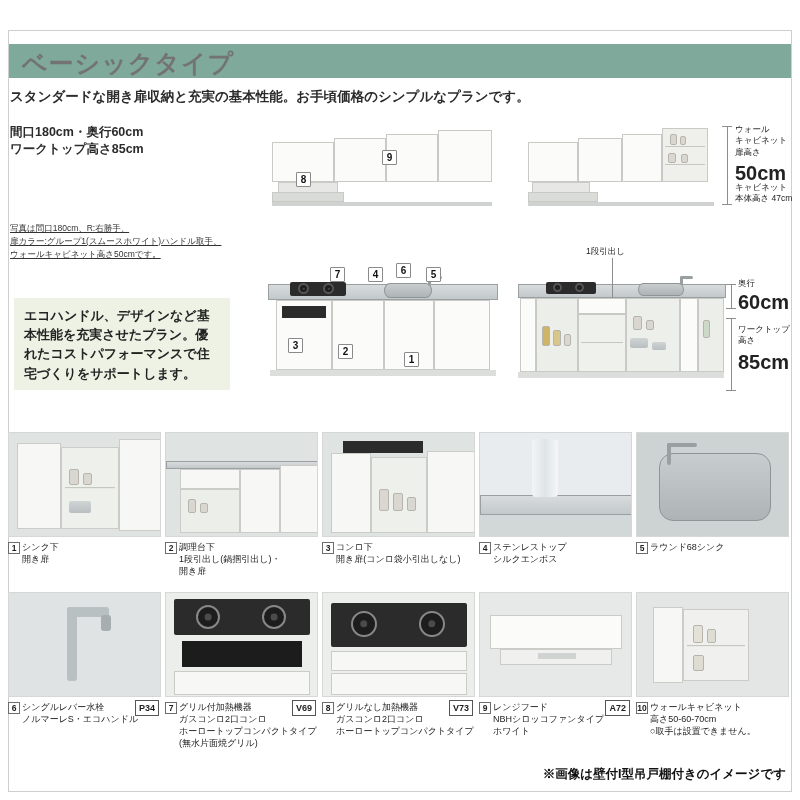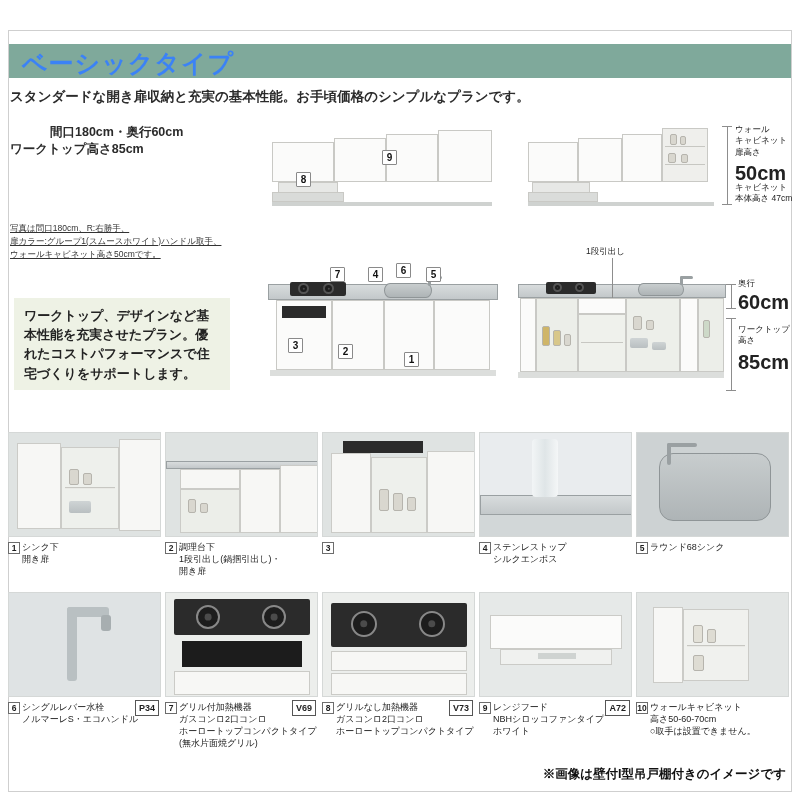"ベーシックタイプ" .title-text { color: #3b82f6 -> #737373 }
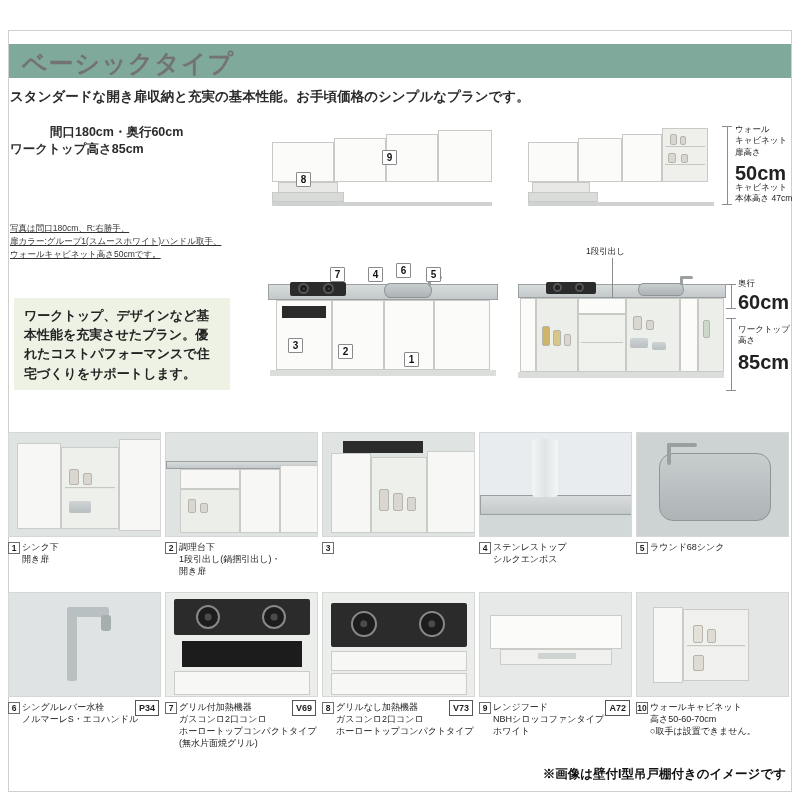"間口180cm・奥行60cm" .spec-1 { padding-left: 40px -> none }
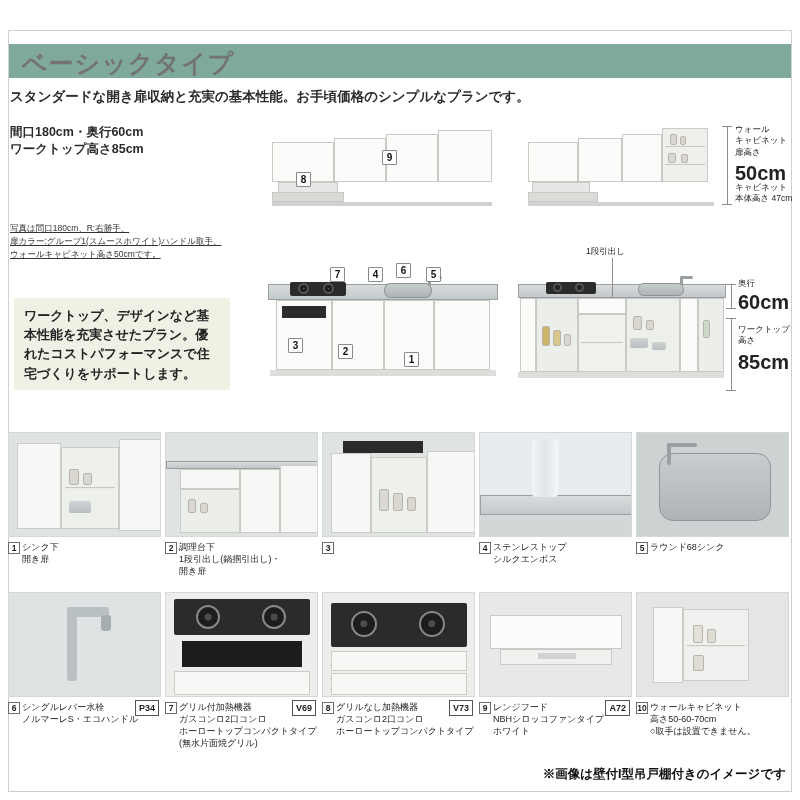"ワークトップ、デザインなど基本性能を充実させたプラン。優れたコストパフォーマンス" span { text: ワークトップ -> エコハンドル }
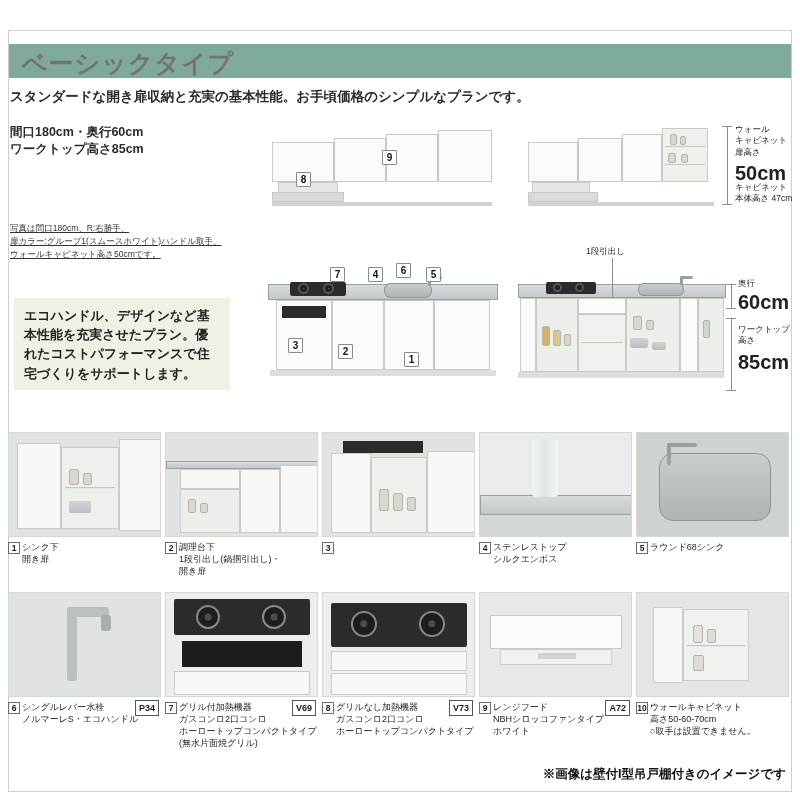"コンロ下" span { html: none -> <span>コンロ下 開き扉(コンロ袋小引出しなし)</span> }
